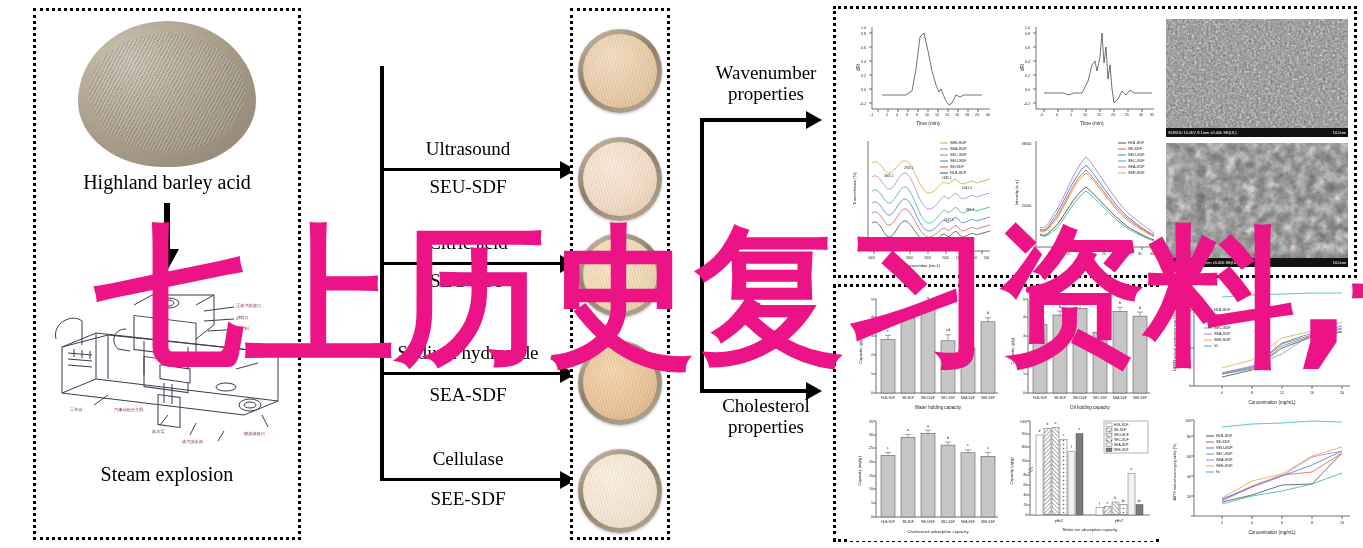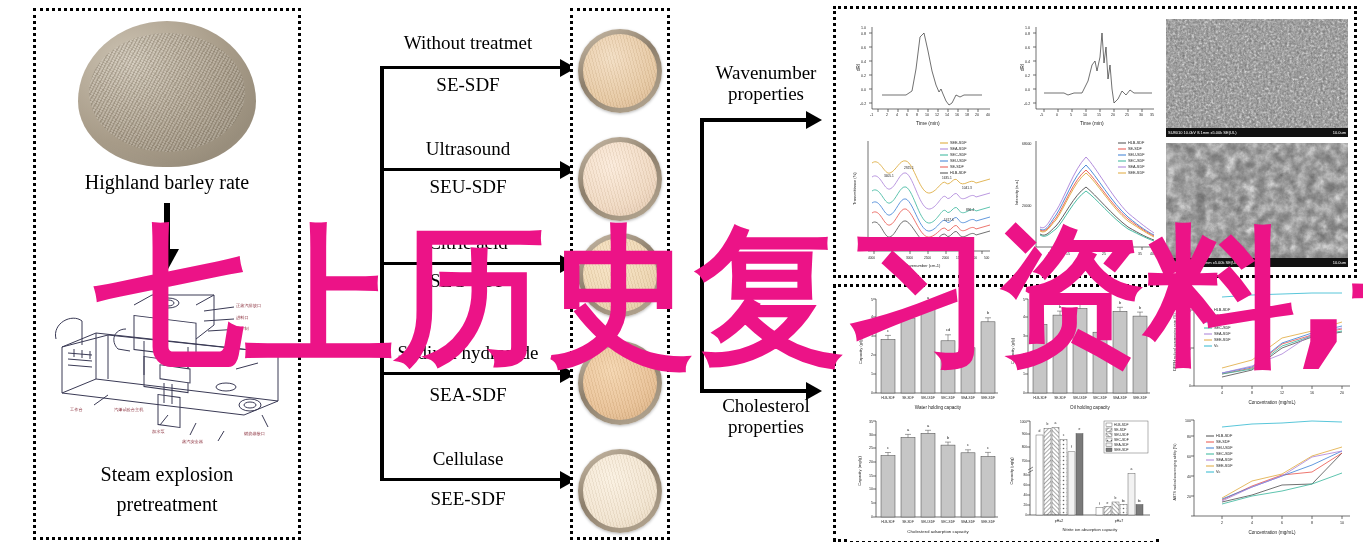"Without treatmet" div.trt { html: <div> <div>Without treatmet</div> <div></div> <div></div> <div>SE-SDF</div> </div> -> none }
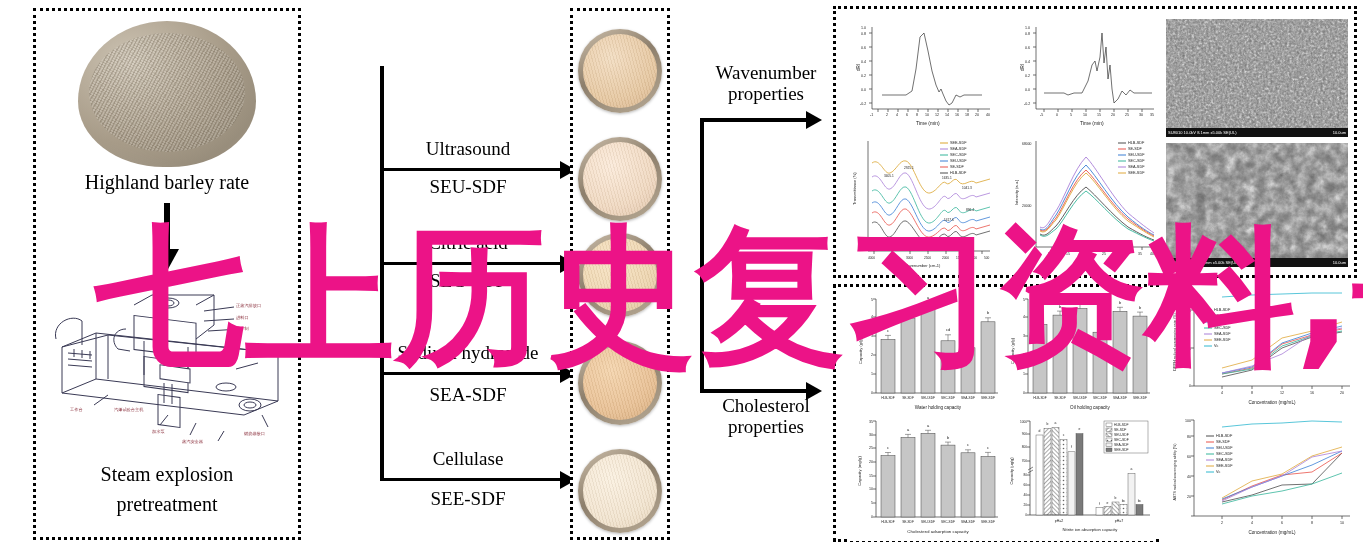"Highland barley rate" div.cap { text: rate -> acid }
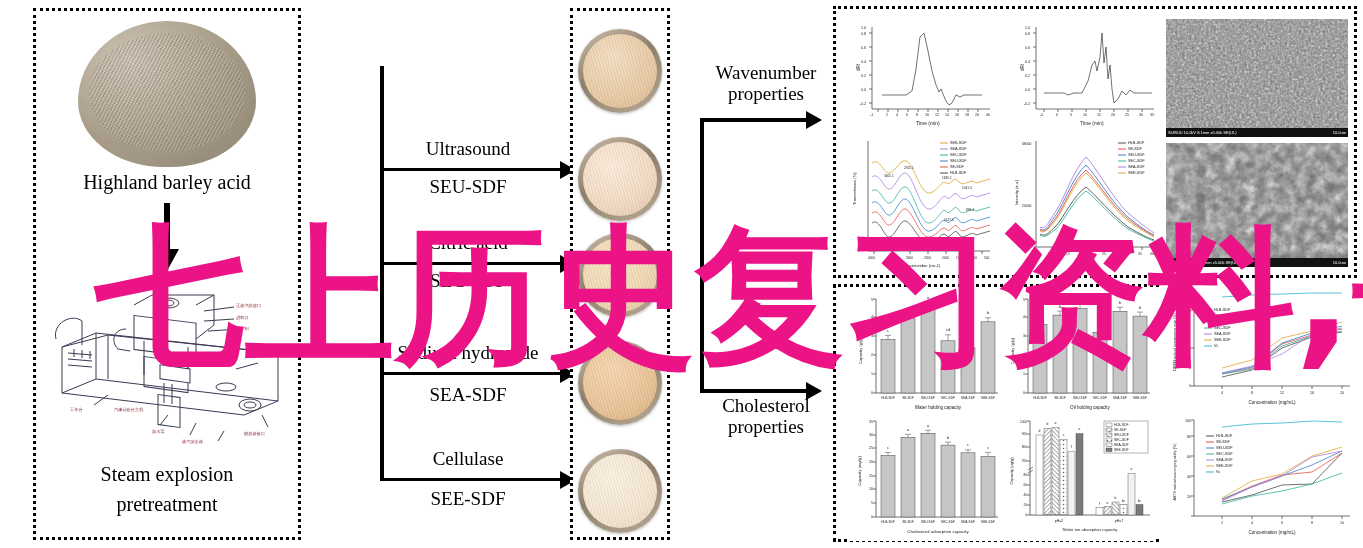"pretreatment" div.cap { html: <div>pretreatment</div> -> none }
